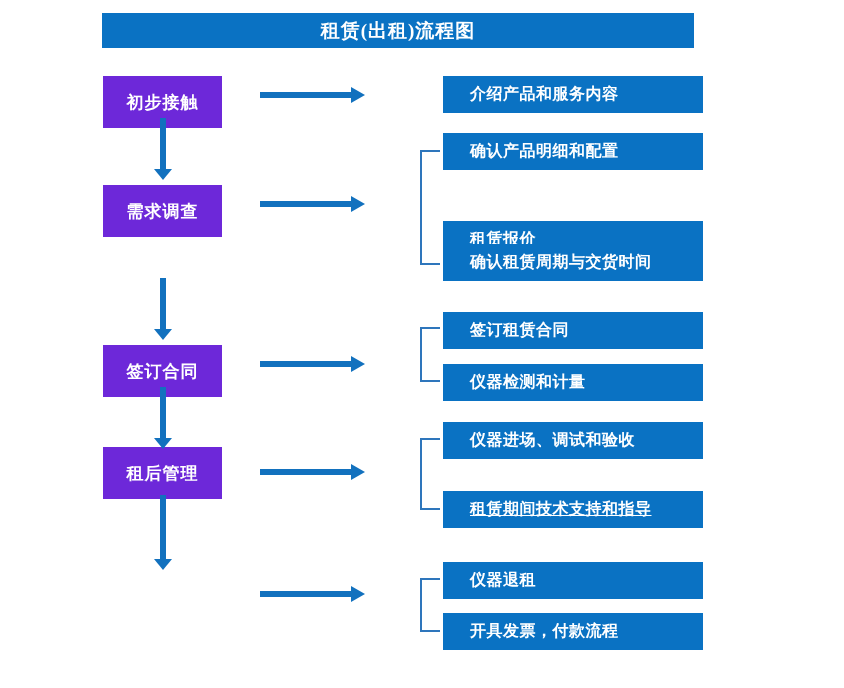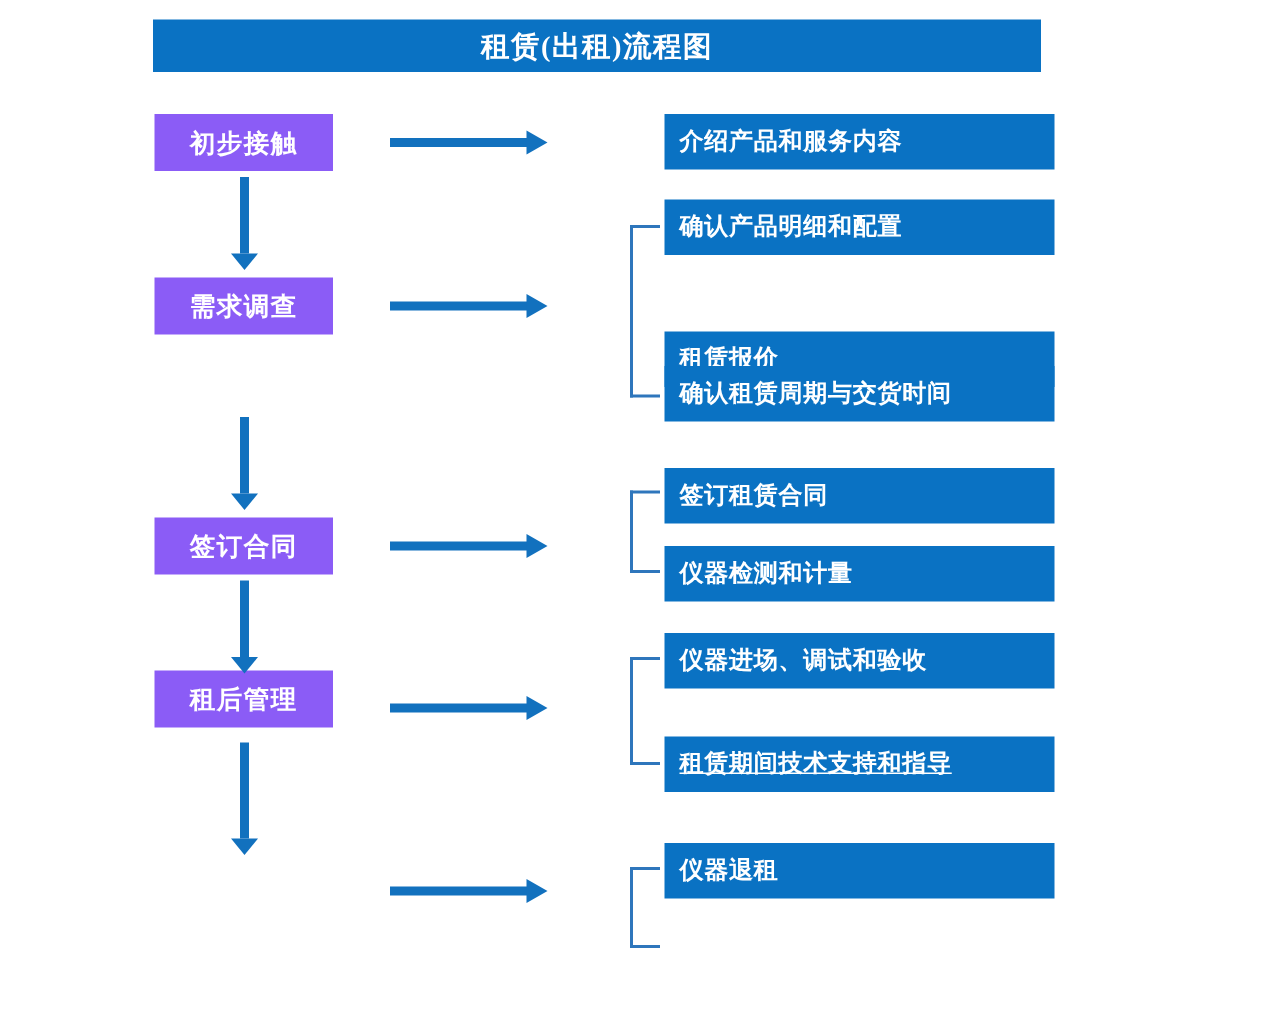"初步接触" .stage-box { background: #8b5cf6 -> #6d28d9; height: 38px -> 52px }
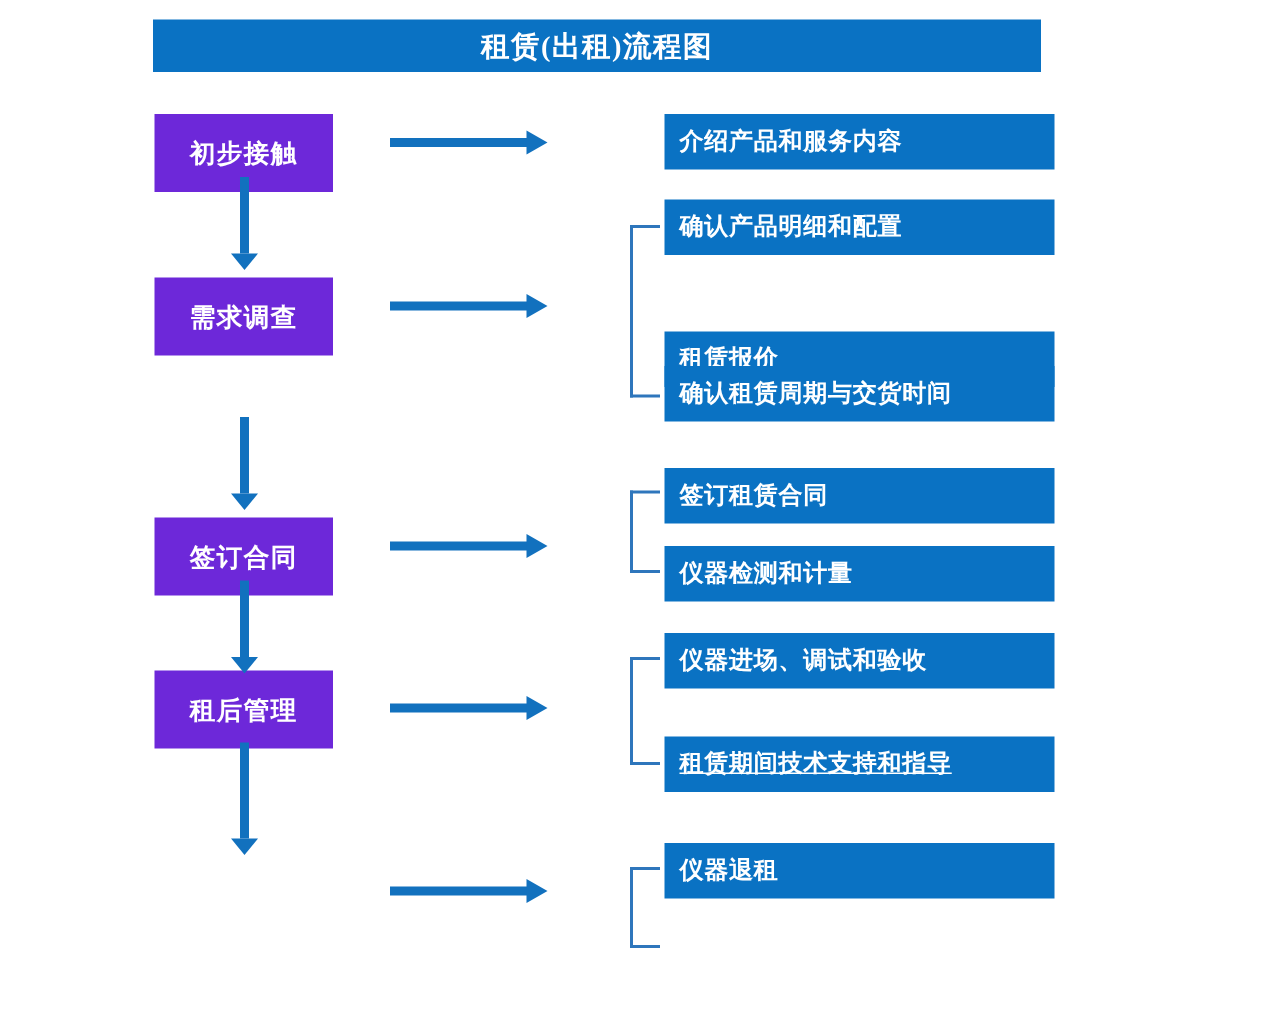"介绍产品和服务内容" .detail-box { padding-left: 10px -> 27px }
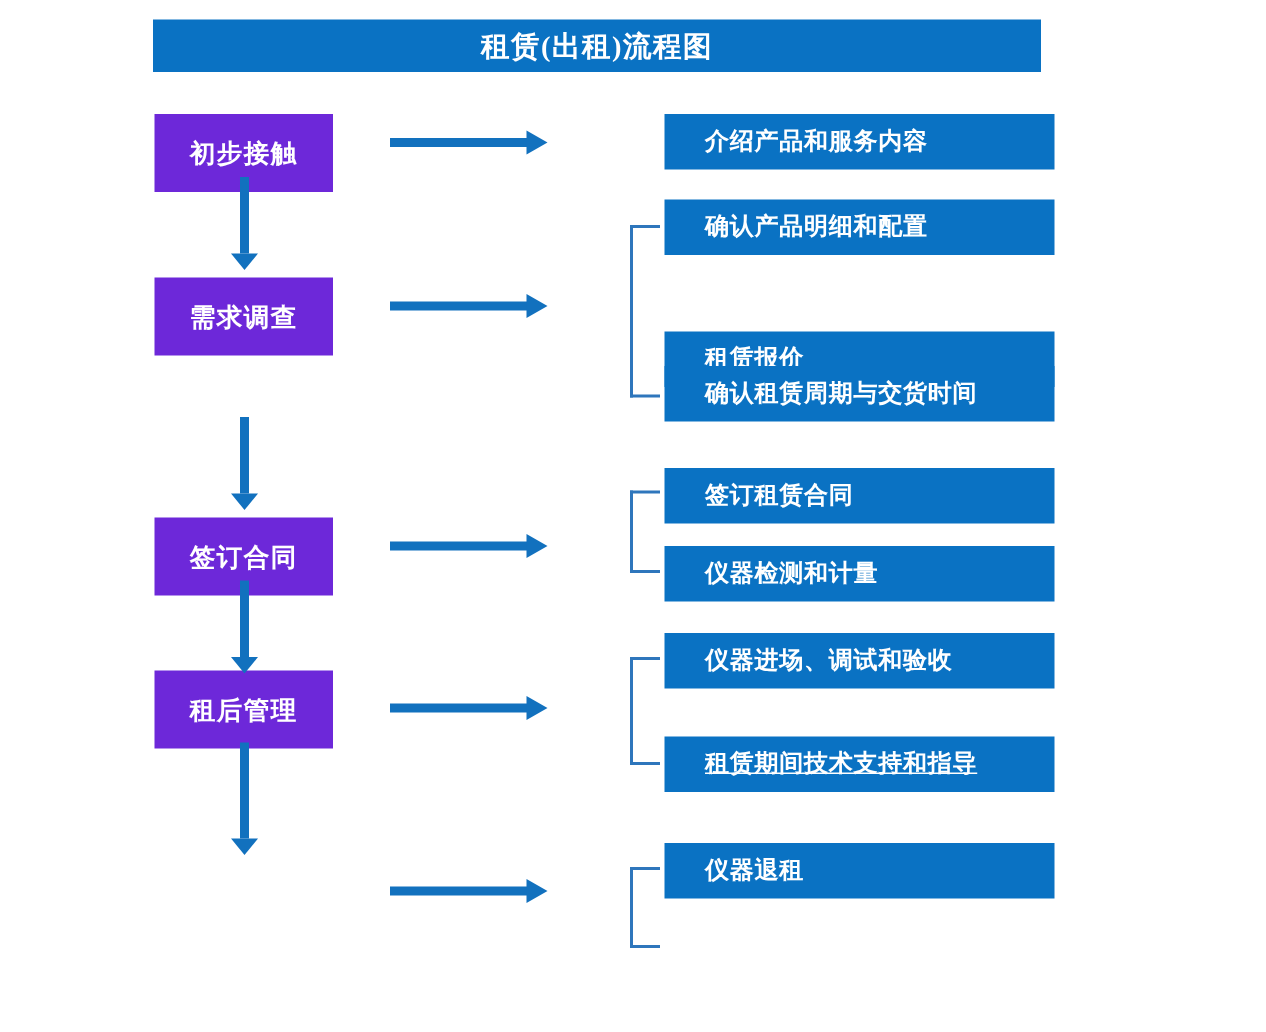"开具发票，付款流程" div.detail-box { html: none -> <div>开具发票，付款流程</div> }
